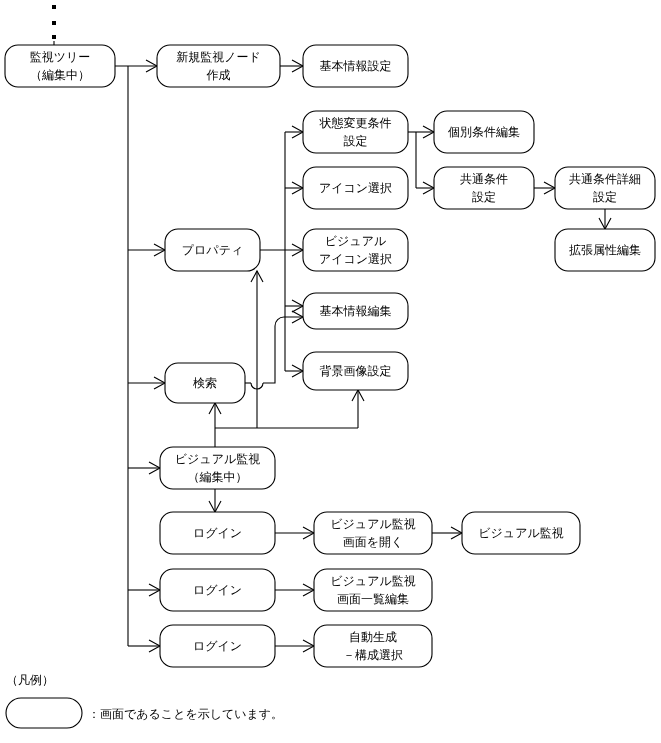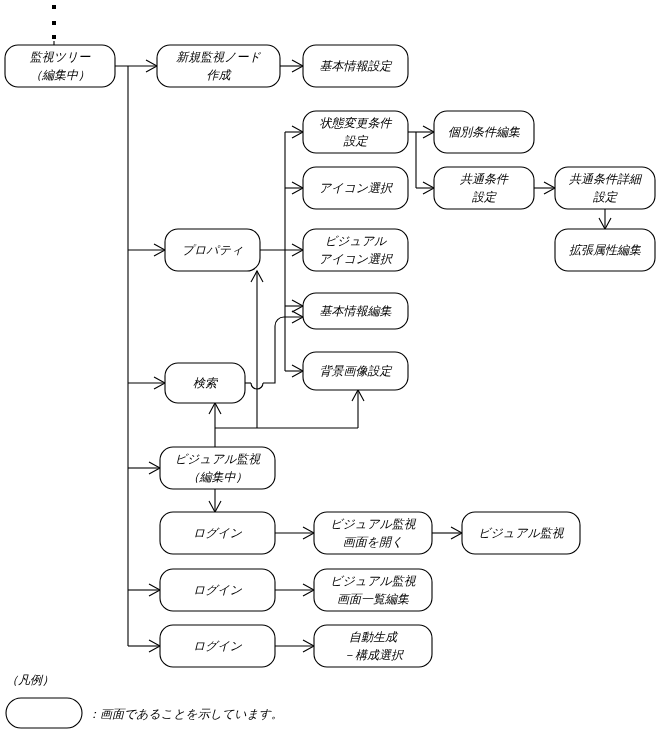"監視ツリー" #diagram-root { font-style: italic -> none }
